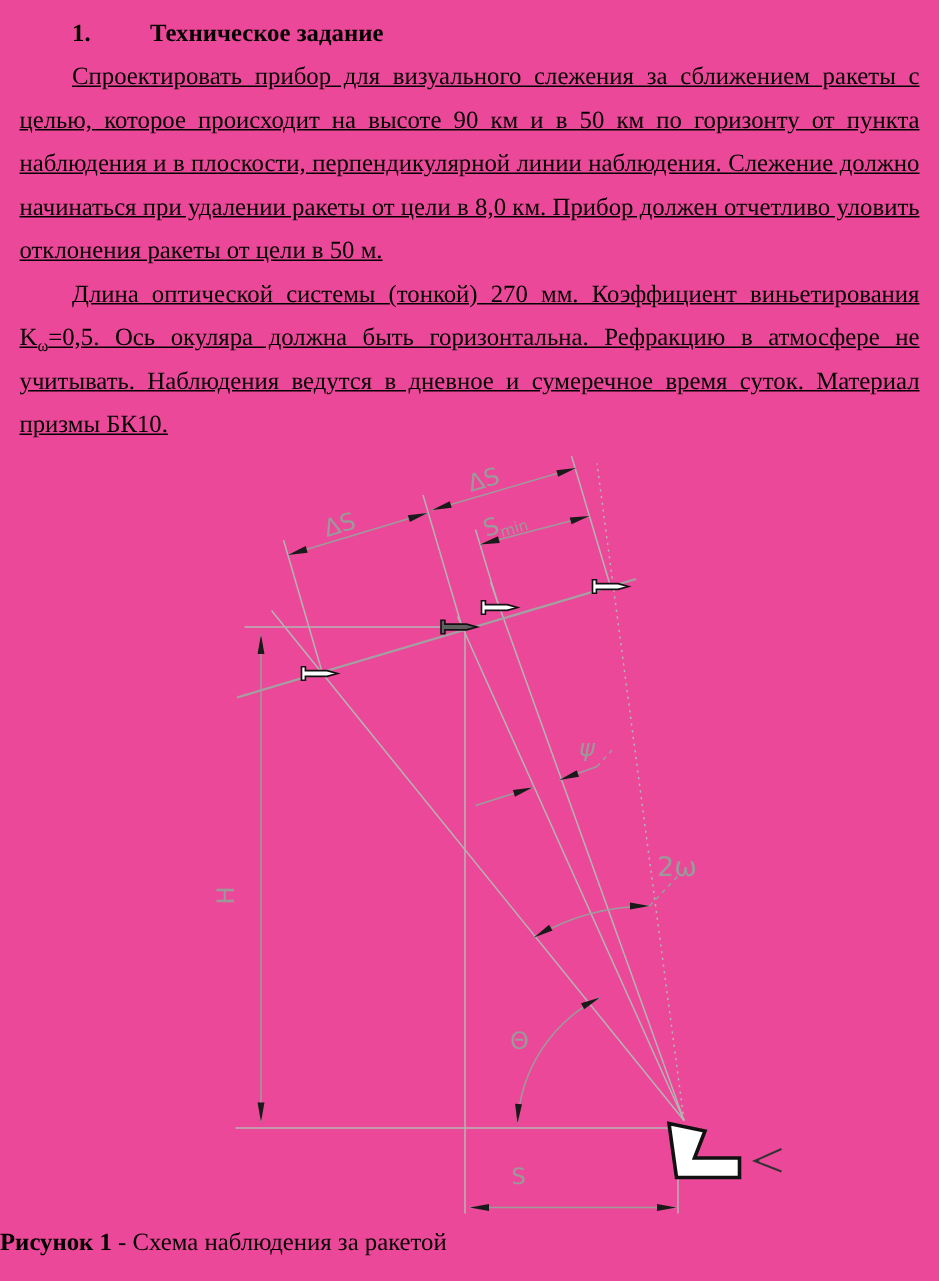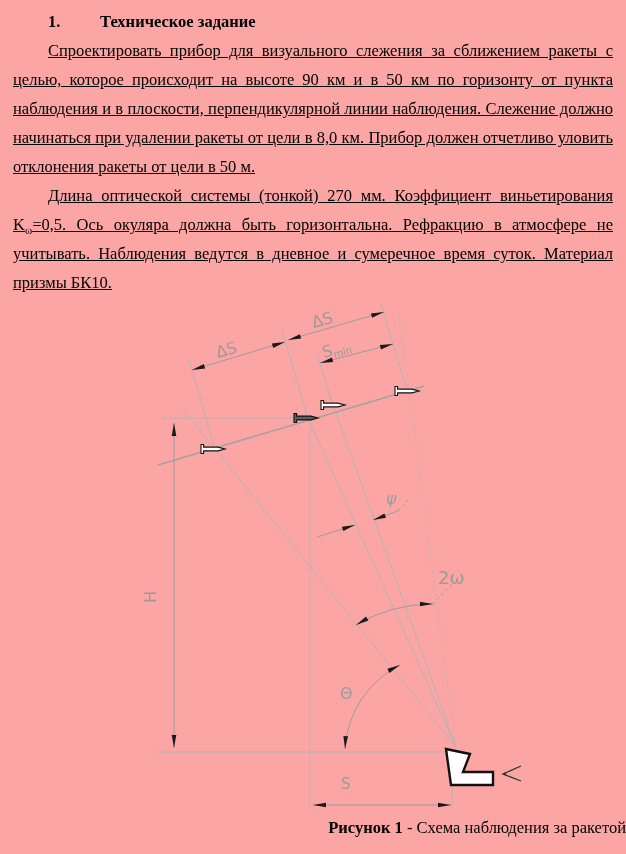"1. Техническое задание" .page { background: #fca5a5 -> #ec4899 }
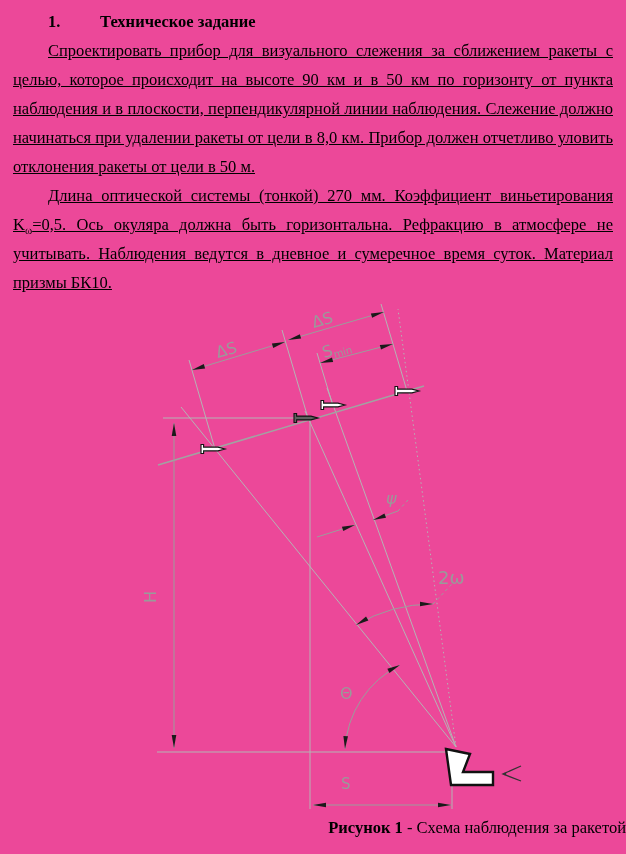"Рисунок 1 - Схема наблюдения" .caption { text-align: right -> left }
